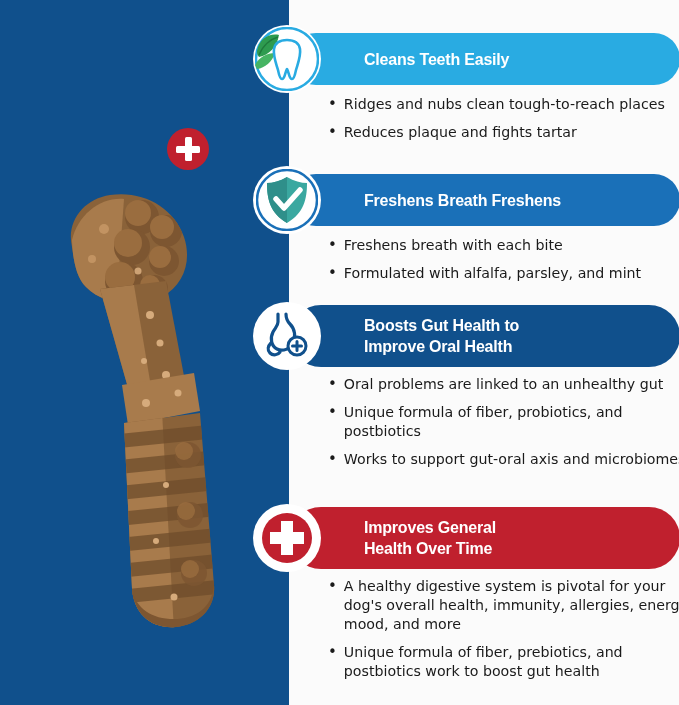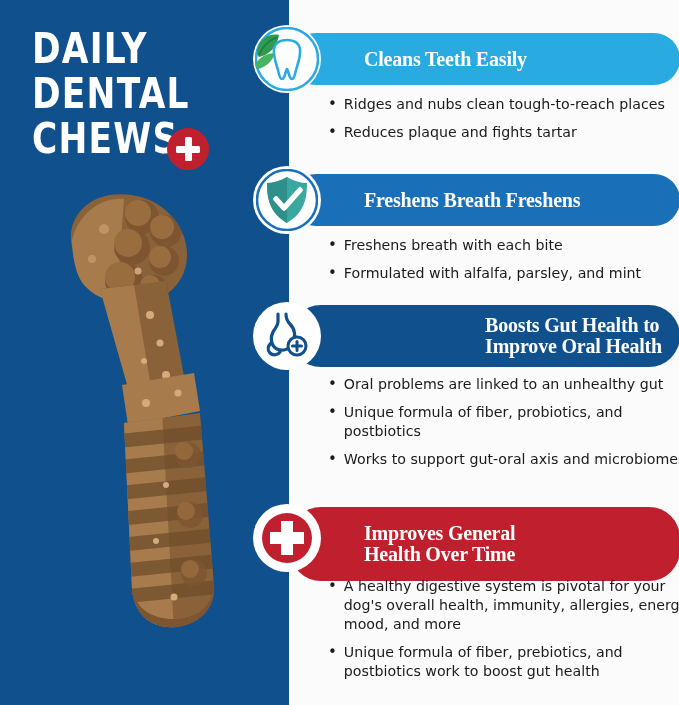"DAILY" div.title-block { html: <div> <div>DAILY</div> <div>DENTAL</div> <div>CHEWS</div> </div> -> none }
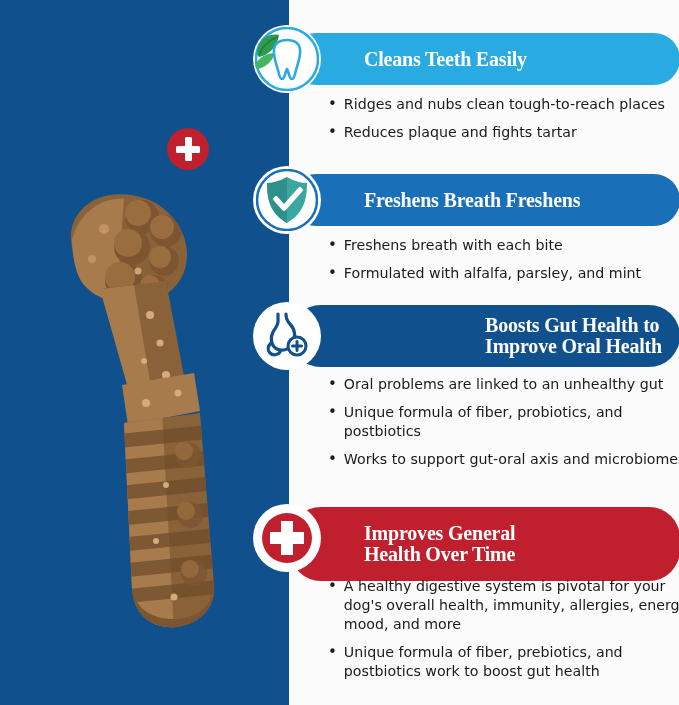"Cleans Teeth Easily" .banner-title { font-family: Liberation Serif, serif -> Liberation Sans, sans-serif; font-size: 20px -> 16px }
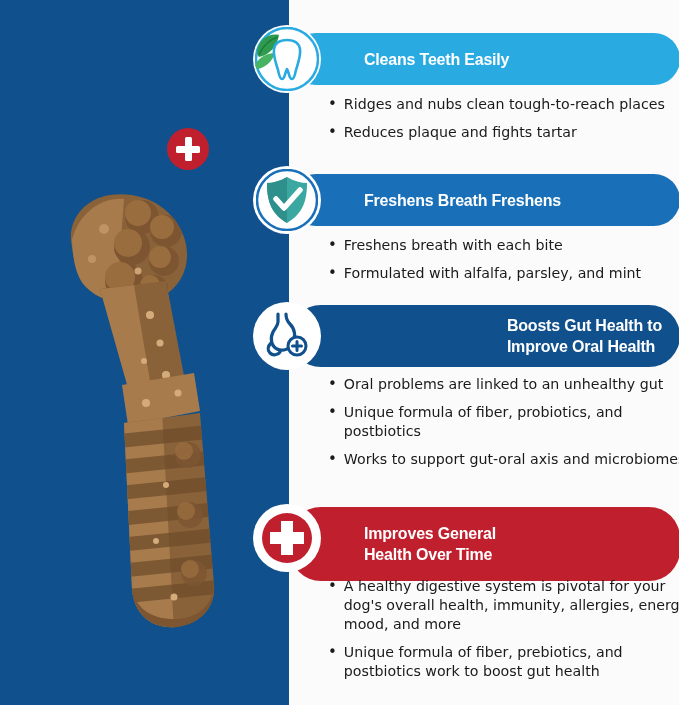"Boosts Gut Health to" #sec-3 .banner { justify-content: flex-end -> none }
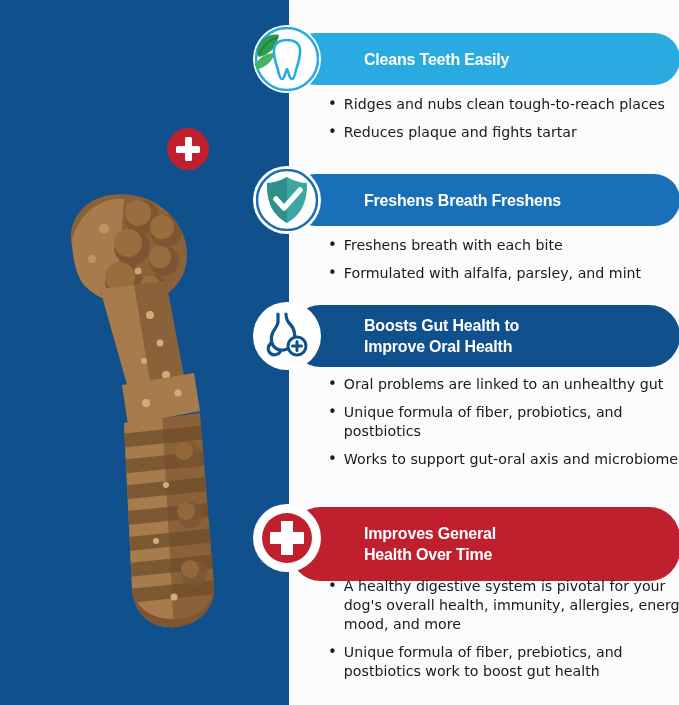"Improves General" #sec-4 .banner { height: 74px -> 62px }
